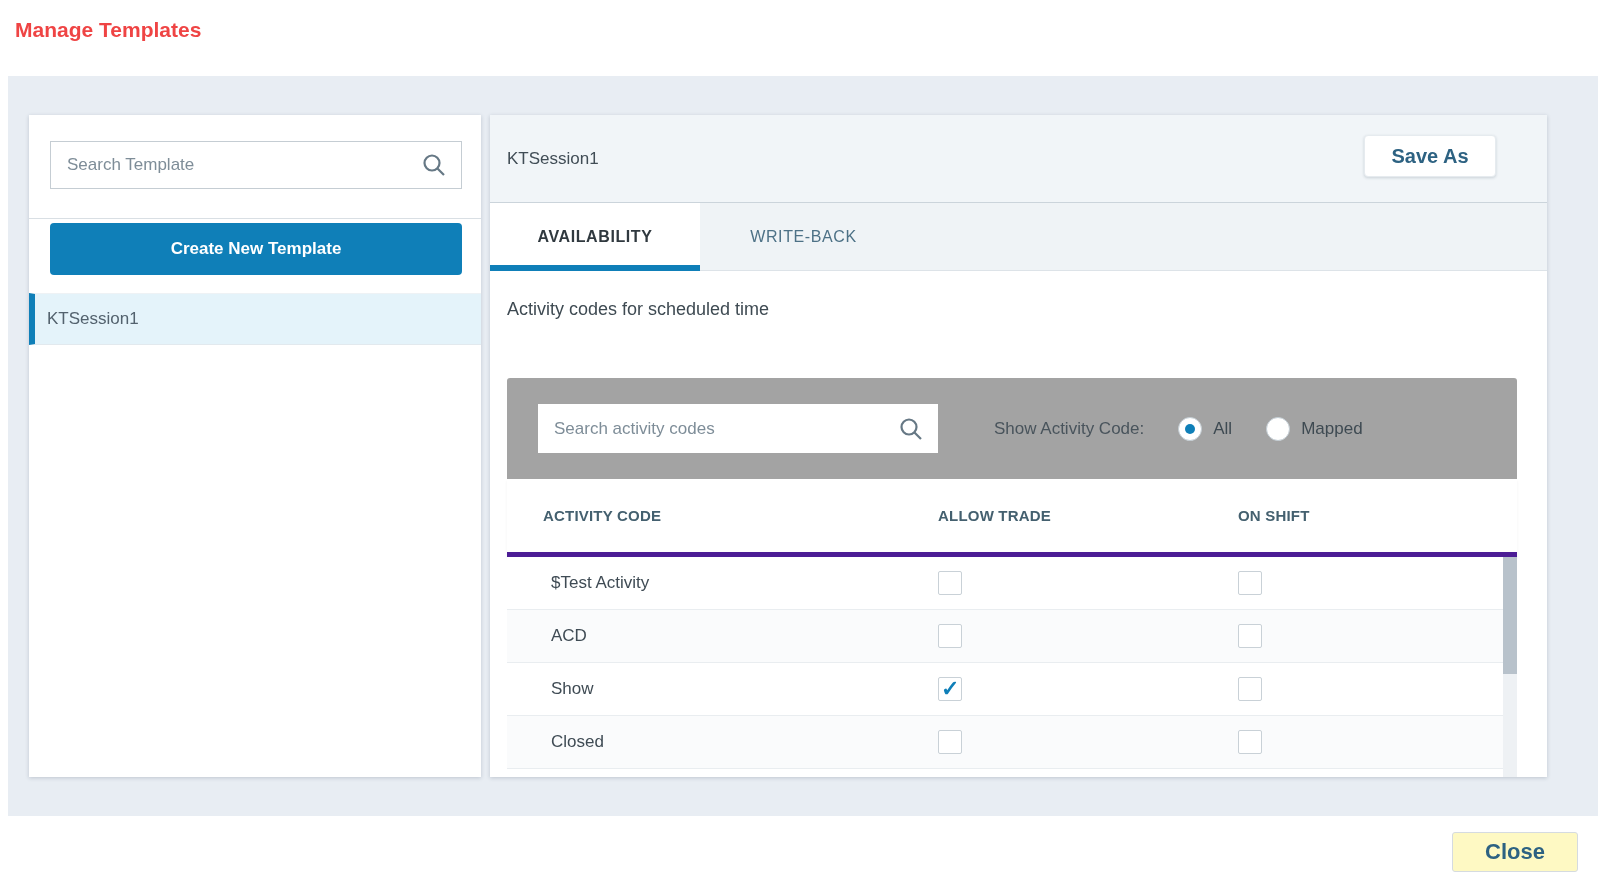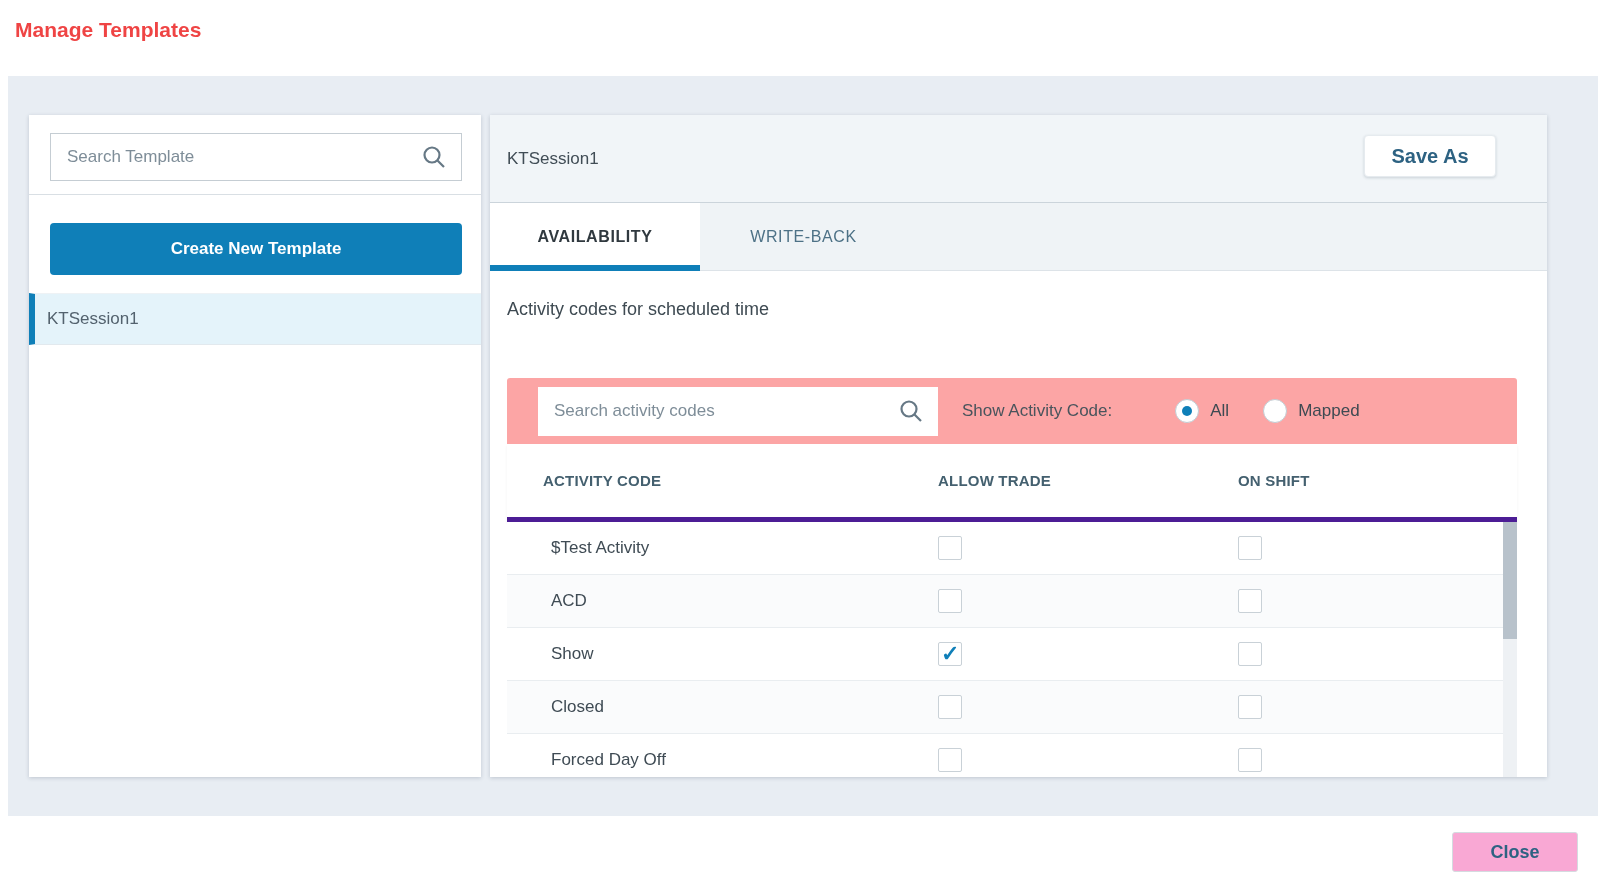"Search Template" .search-section { height: 80px -> 96px; margin-top: none -> 8px }
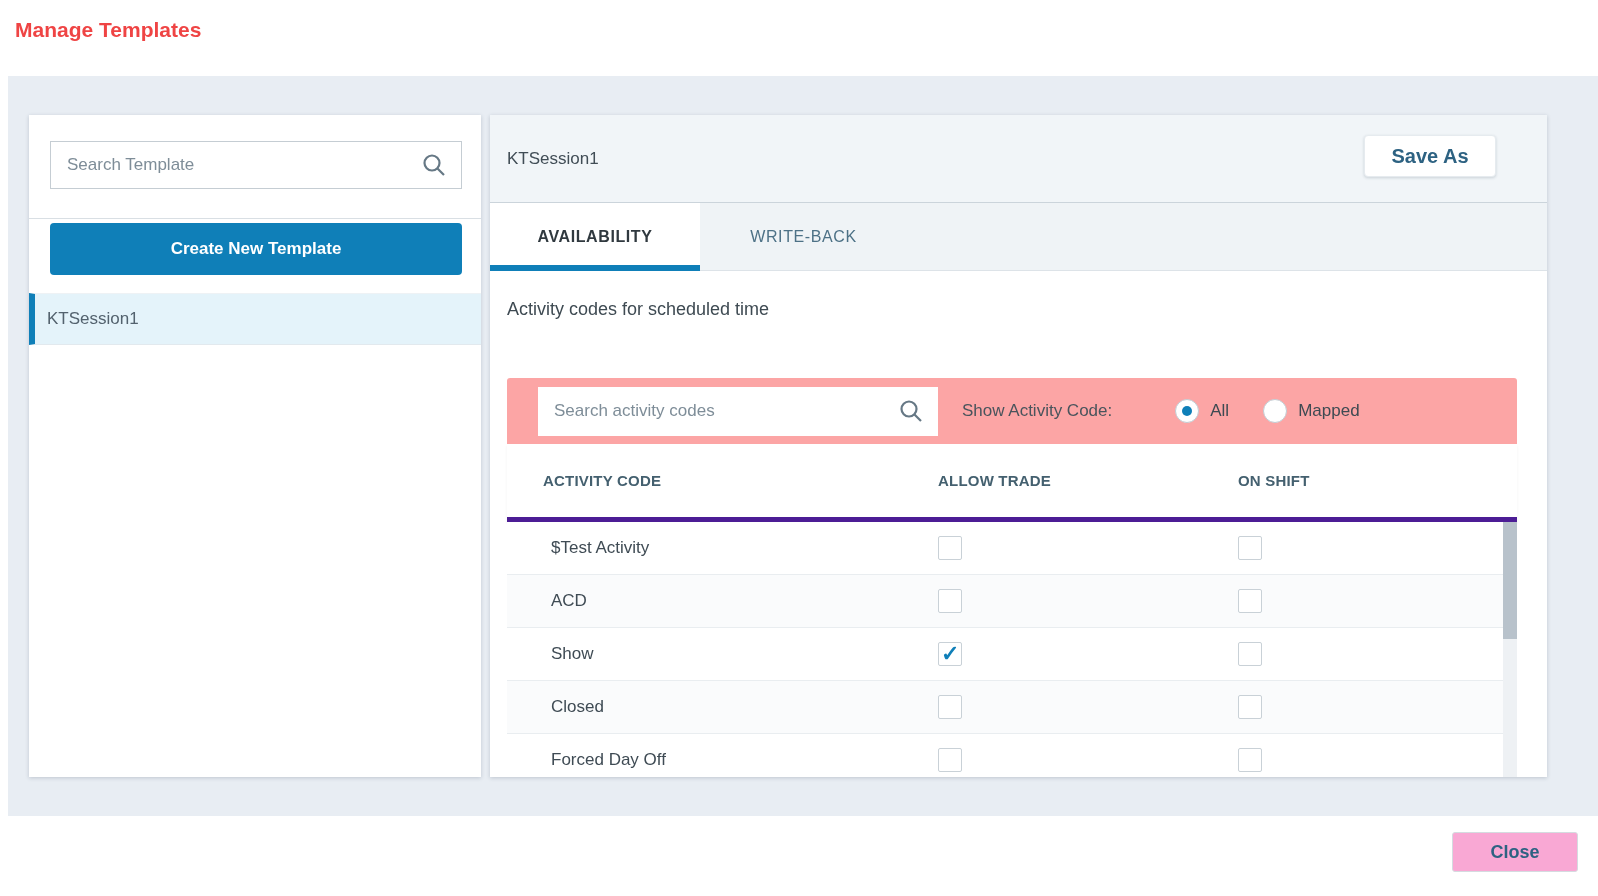"Search activity codes" .table-toolbar { background: #fca5a5 -> #a3a3a3; height: 66px -> 101px }
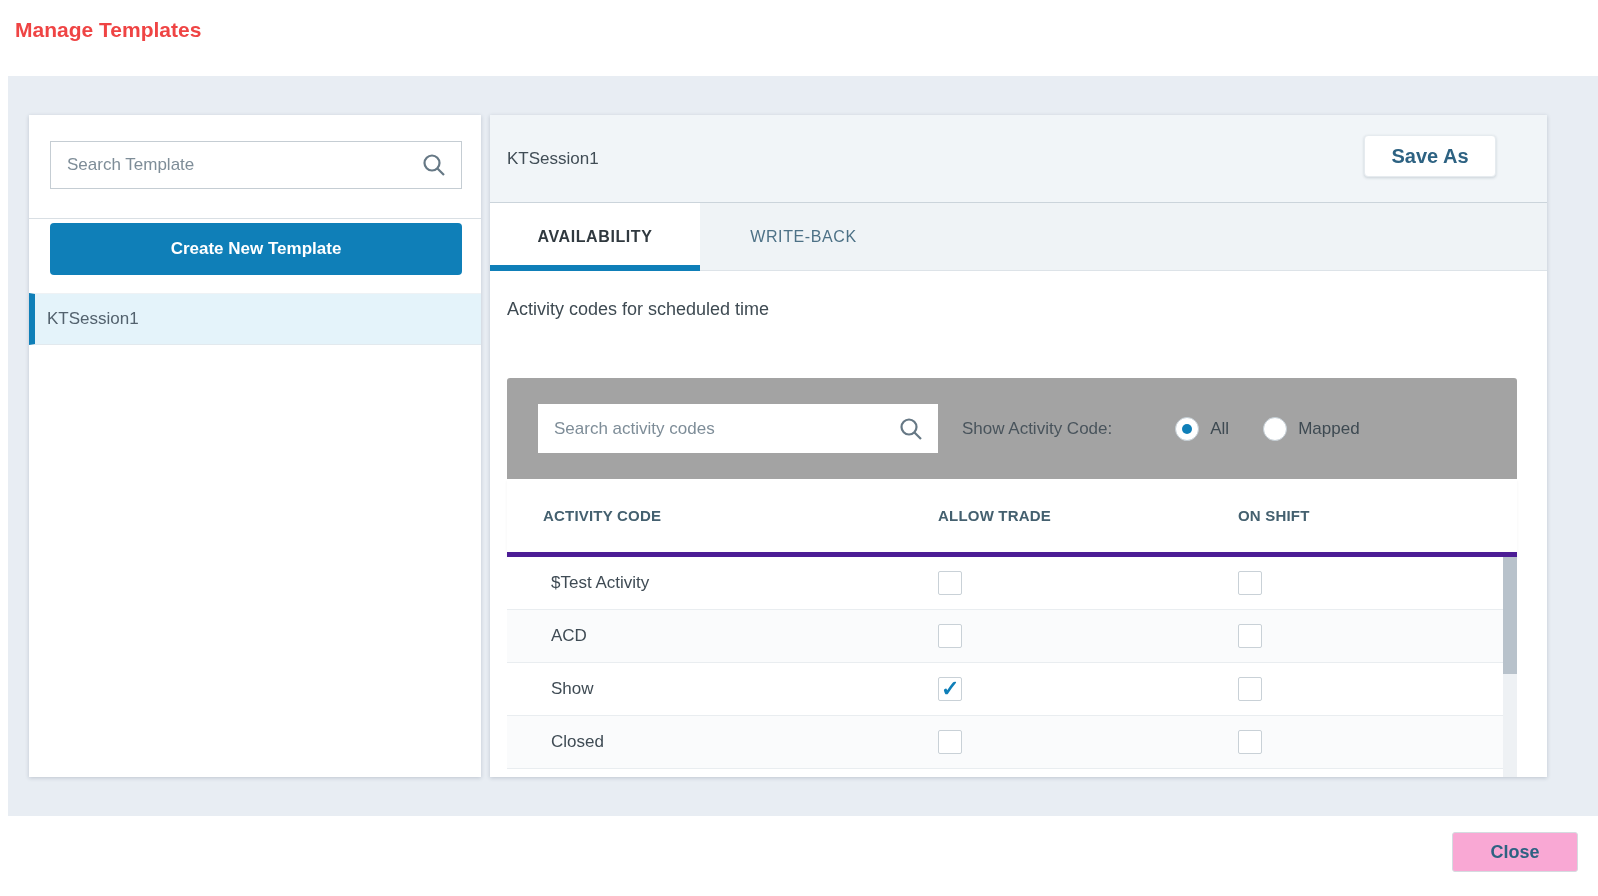"Show Activity Code:" .filter-group { gap: 29px -> none; margin-left: 24px -> 56px }
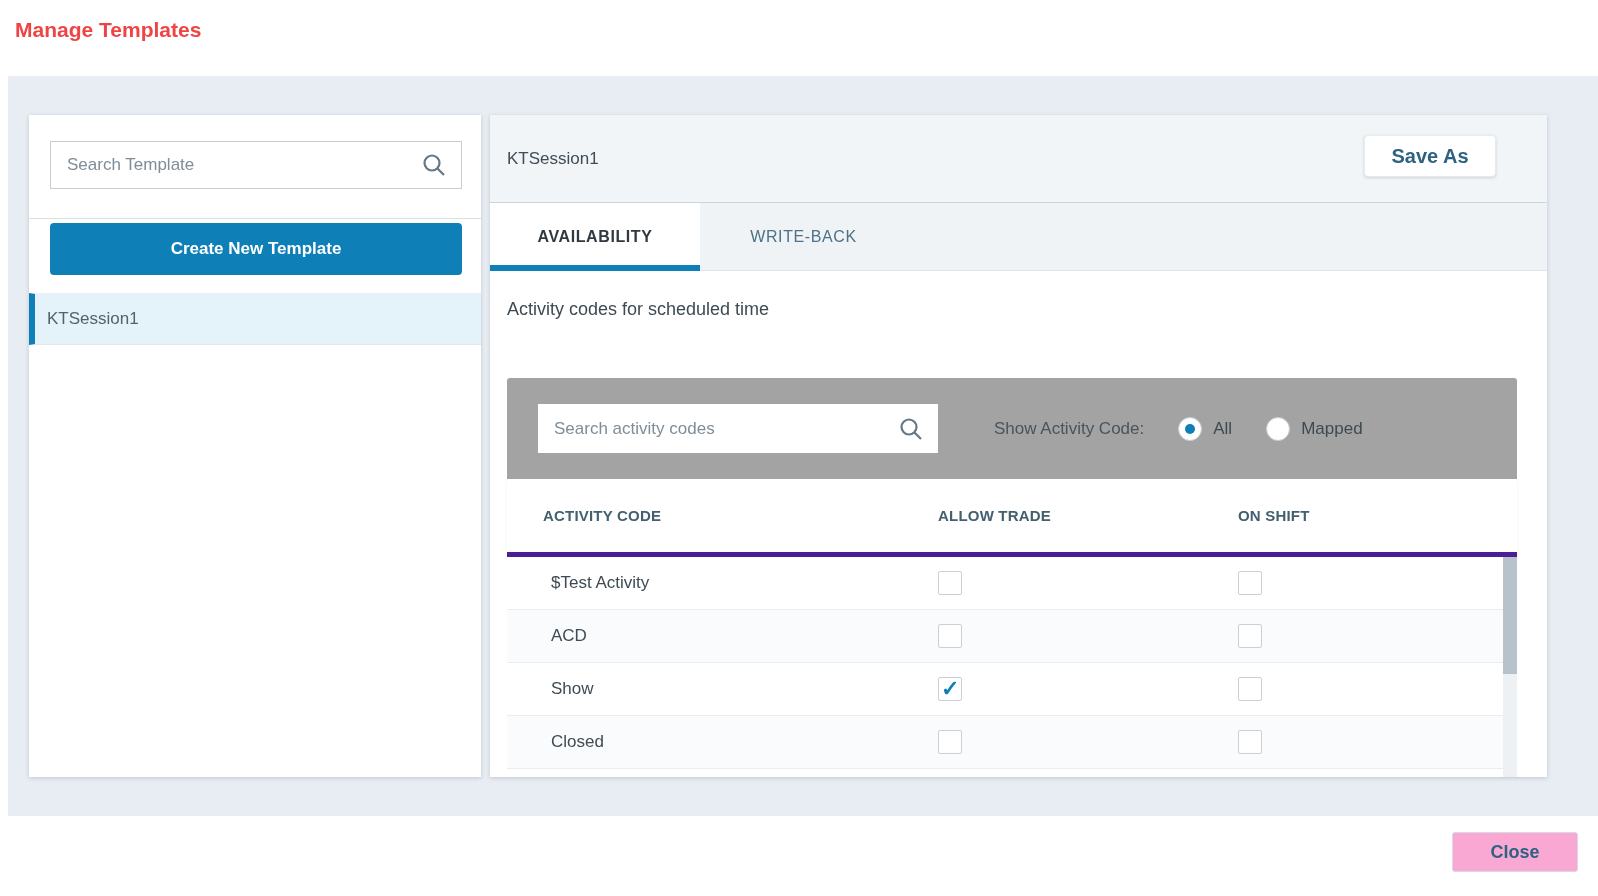"Close" .close-btn { background: #f9a8d4 -> #fef9c3; font-size: 18px -> 22px }
